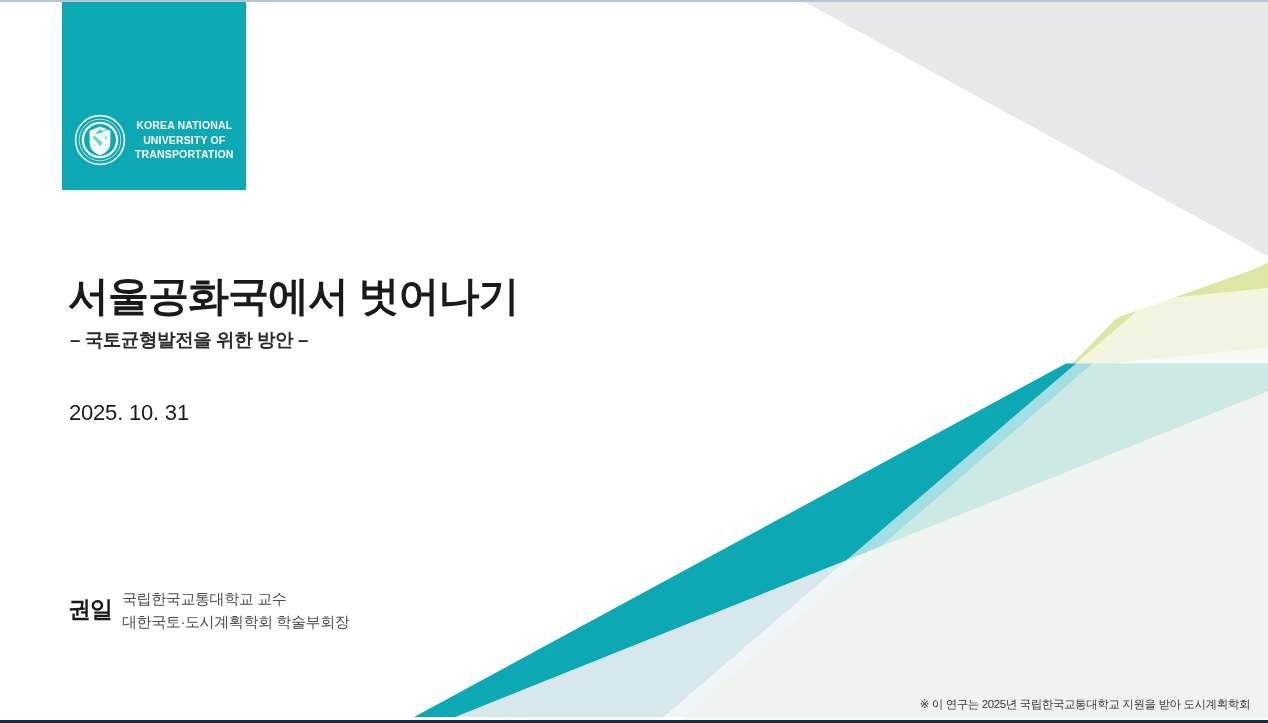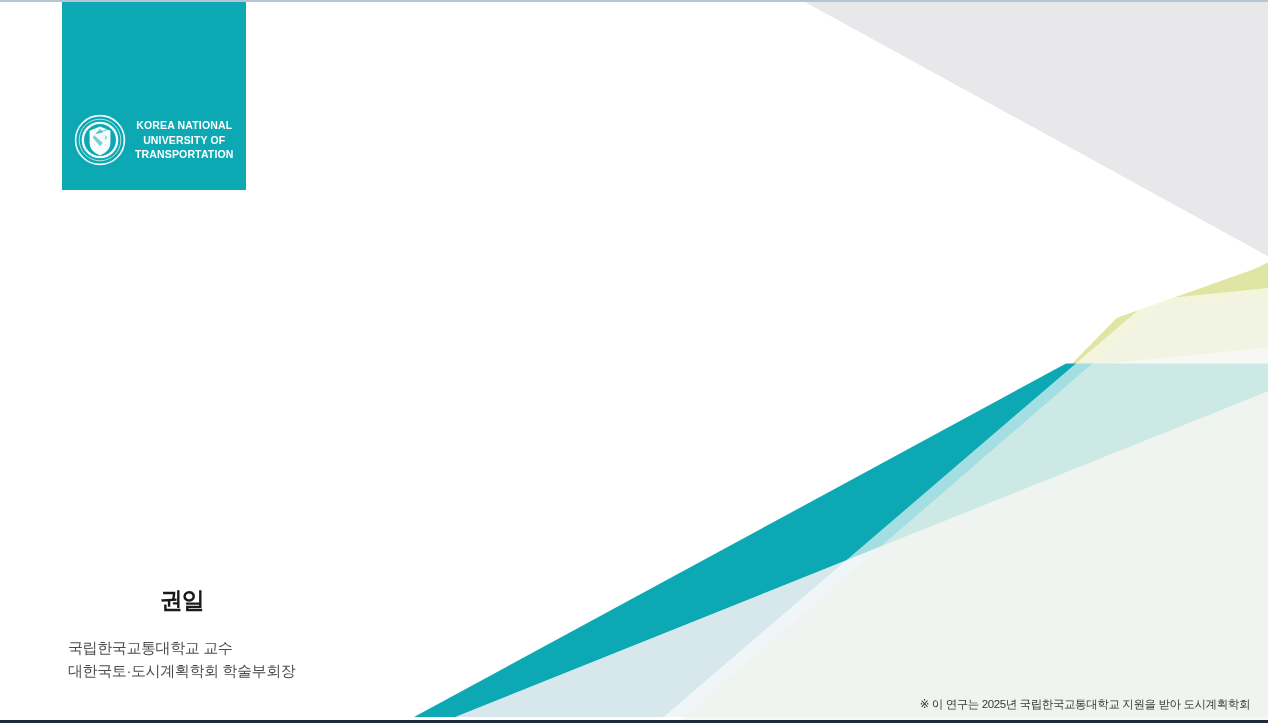"서울공화국에서 벗어나기" div.text-area { html: none -> <div> <h1>서울공화국에서 벗어나기</h1> <div>– 국토균형발전을 위한 방안 –</div> <div>2025. 10. 31</div> </div> }
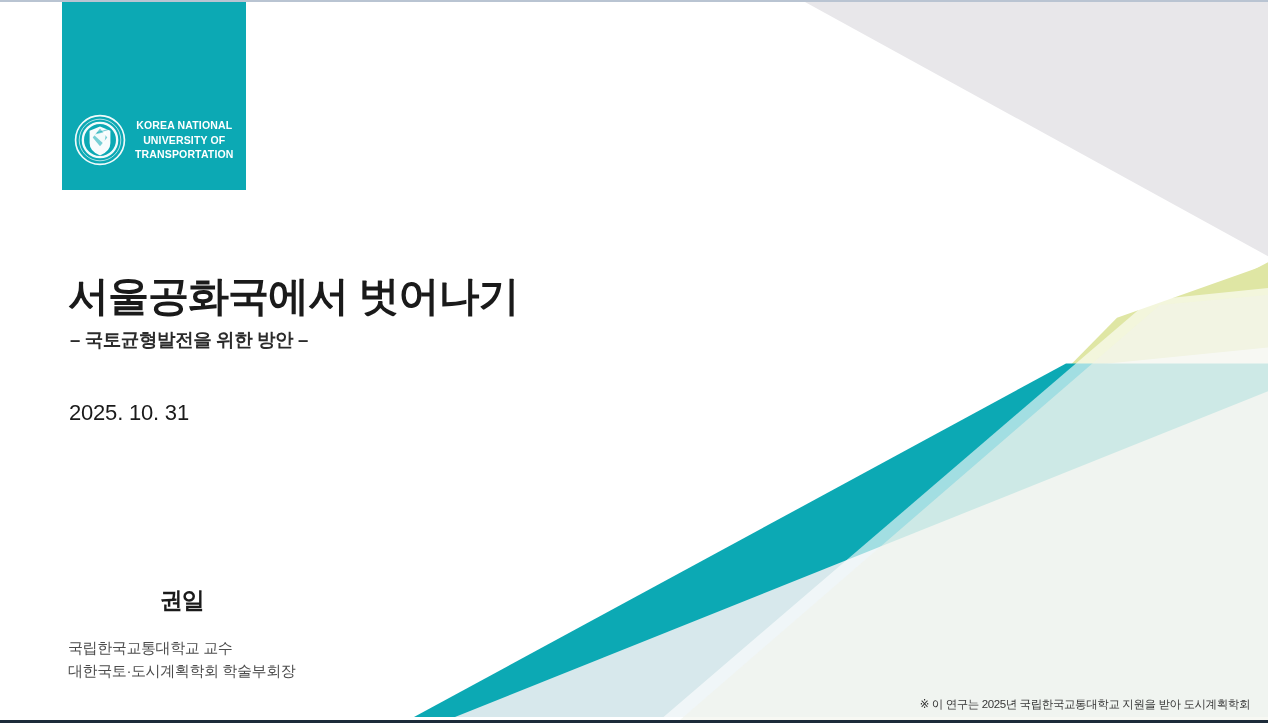"권일" .author-area { flex-direction: column -> none; gap: 18px -> 10px }
